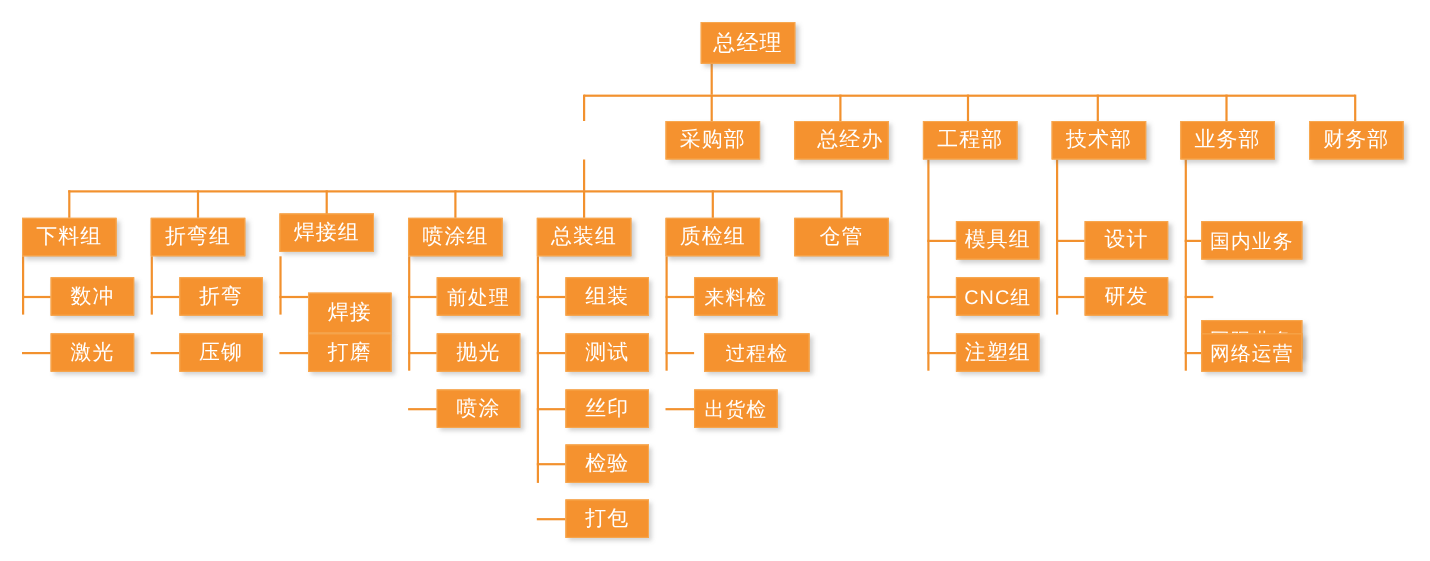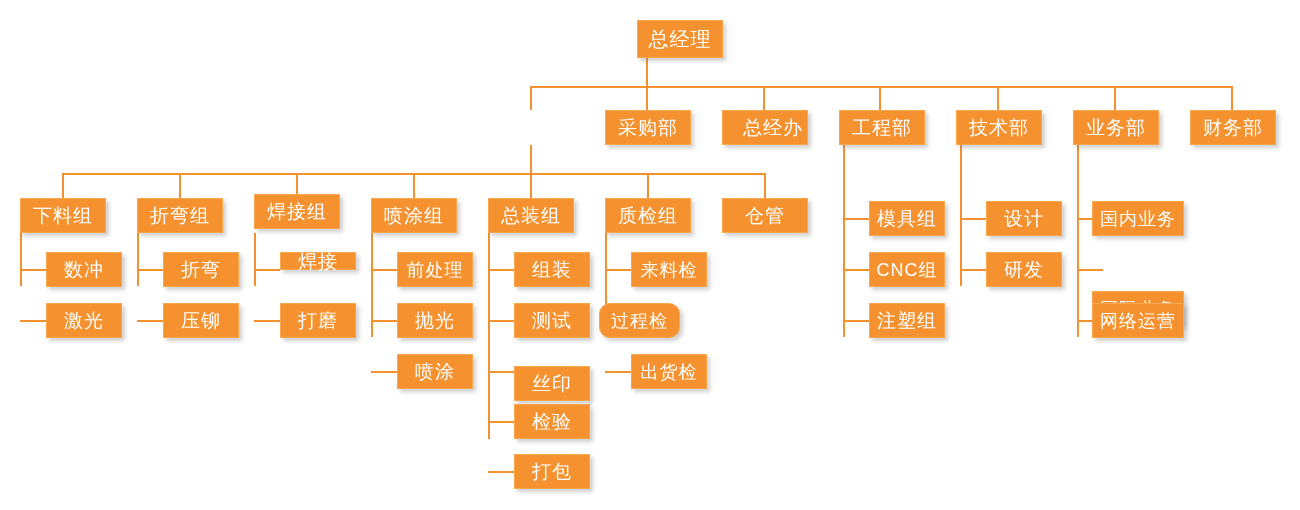"焊接" div.node { height: 18px -> 37px; top: 252px -> 266px }
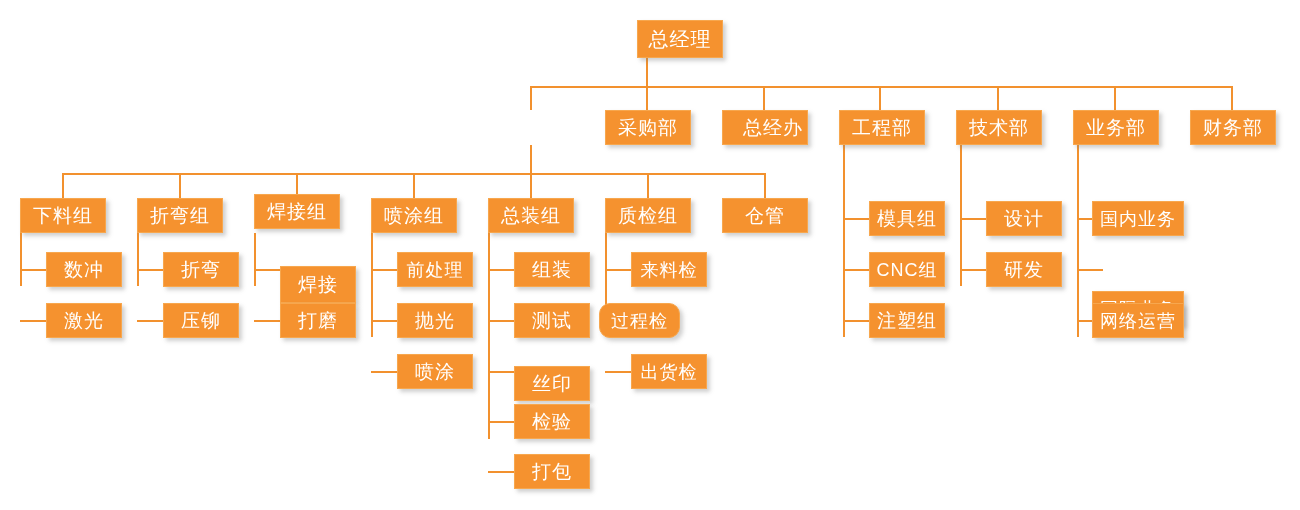"过程检" div.node { border-radius: 11px -> none; left: 599px -> 640px; width: 81px -> 96px }
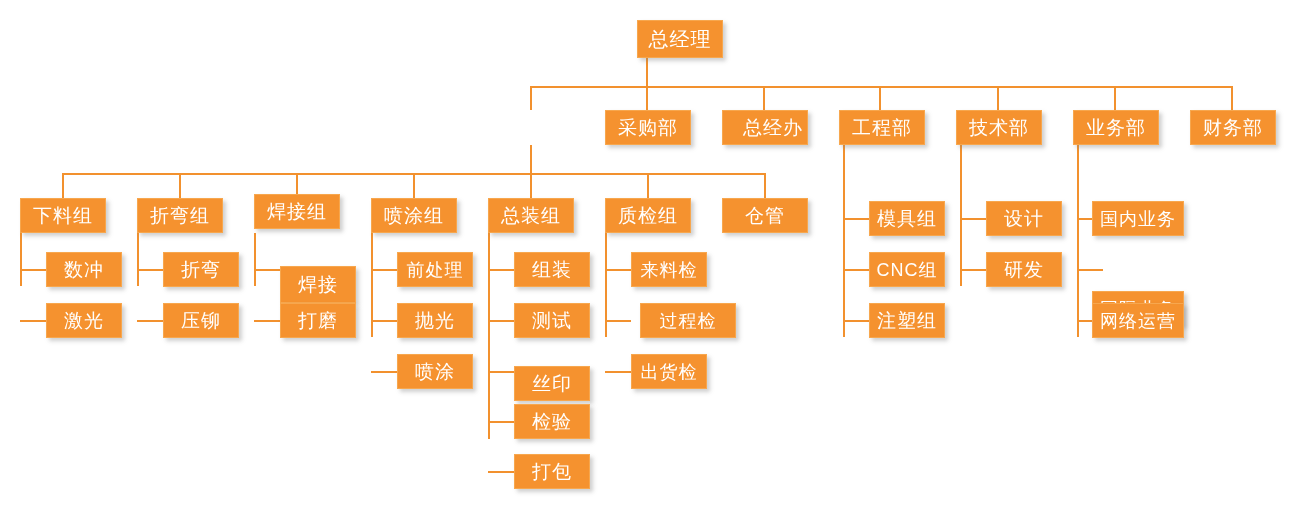"丝印" div.node { top: 366px -> 354px }
